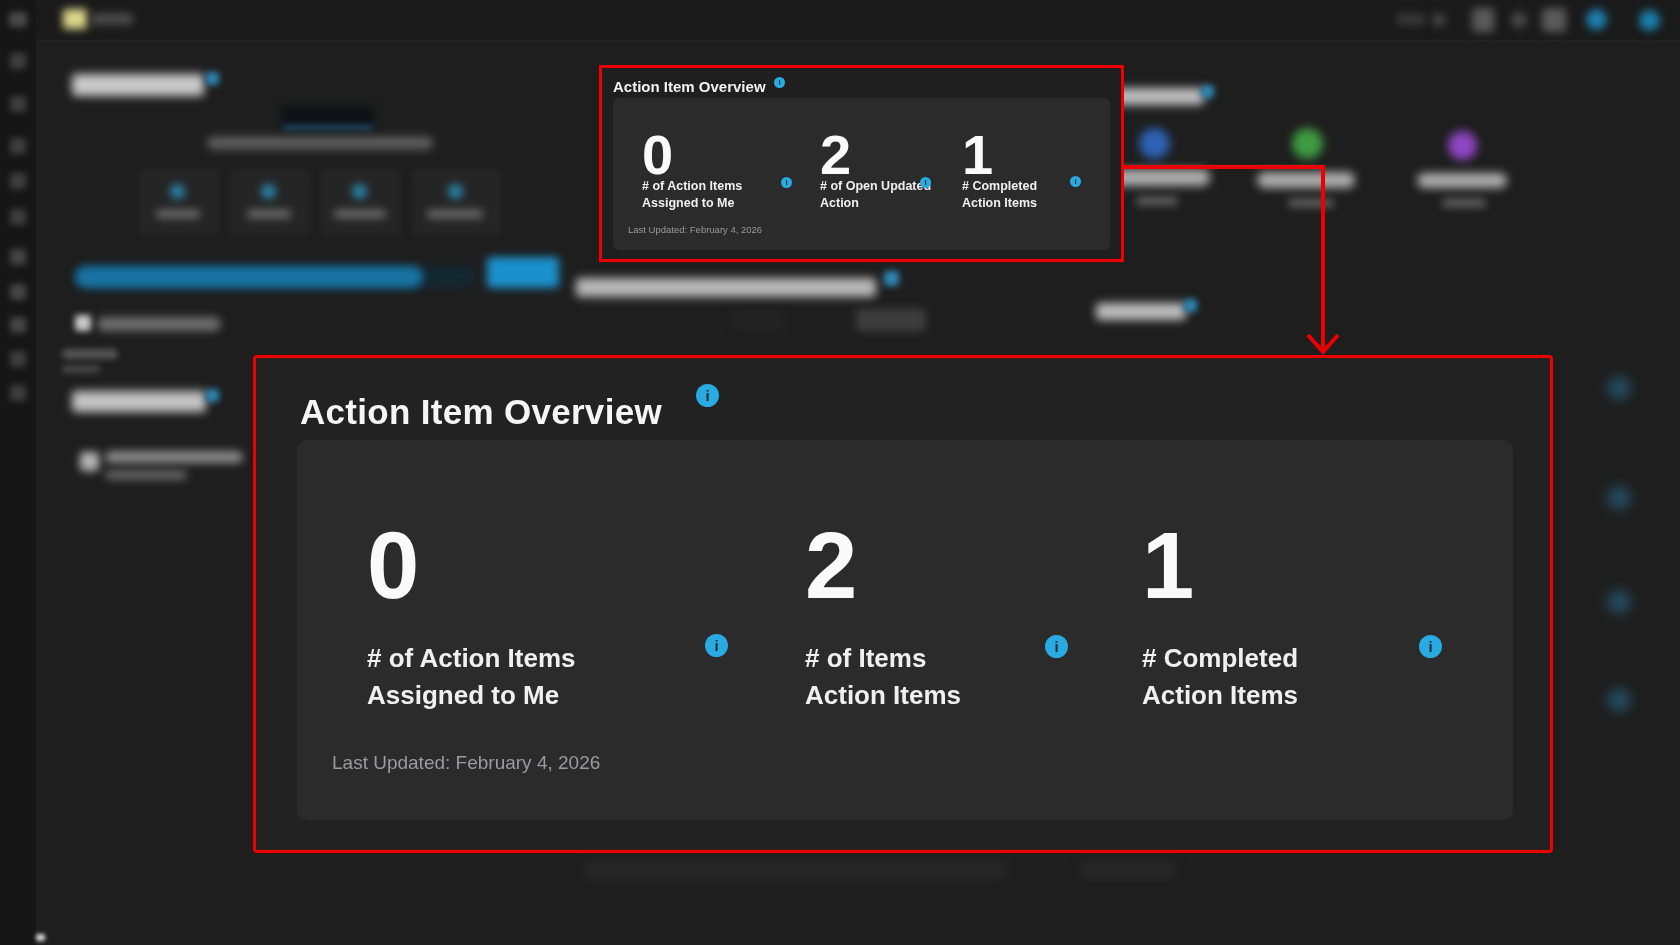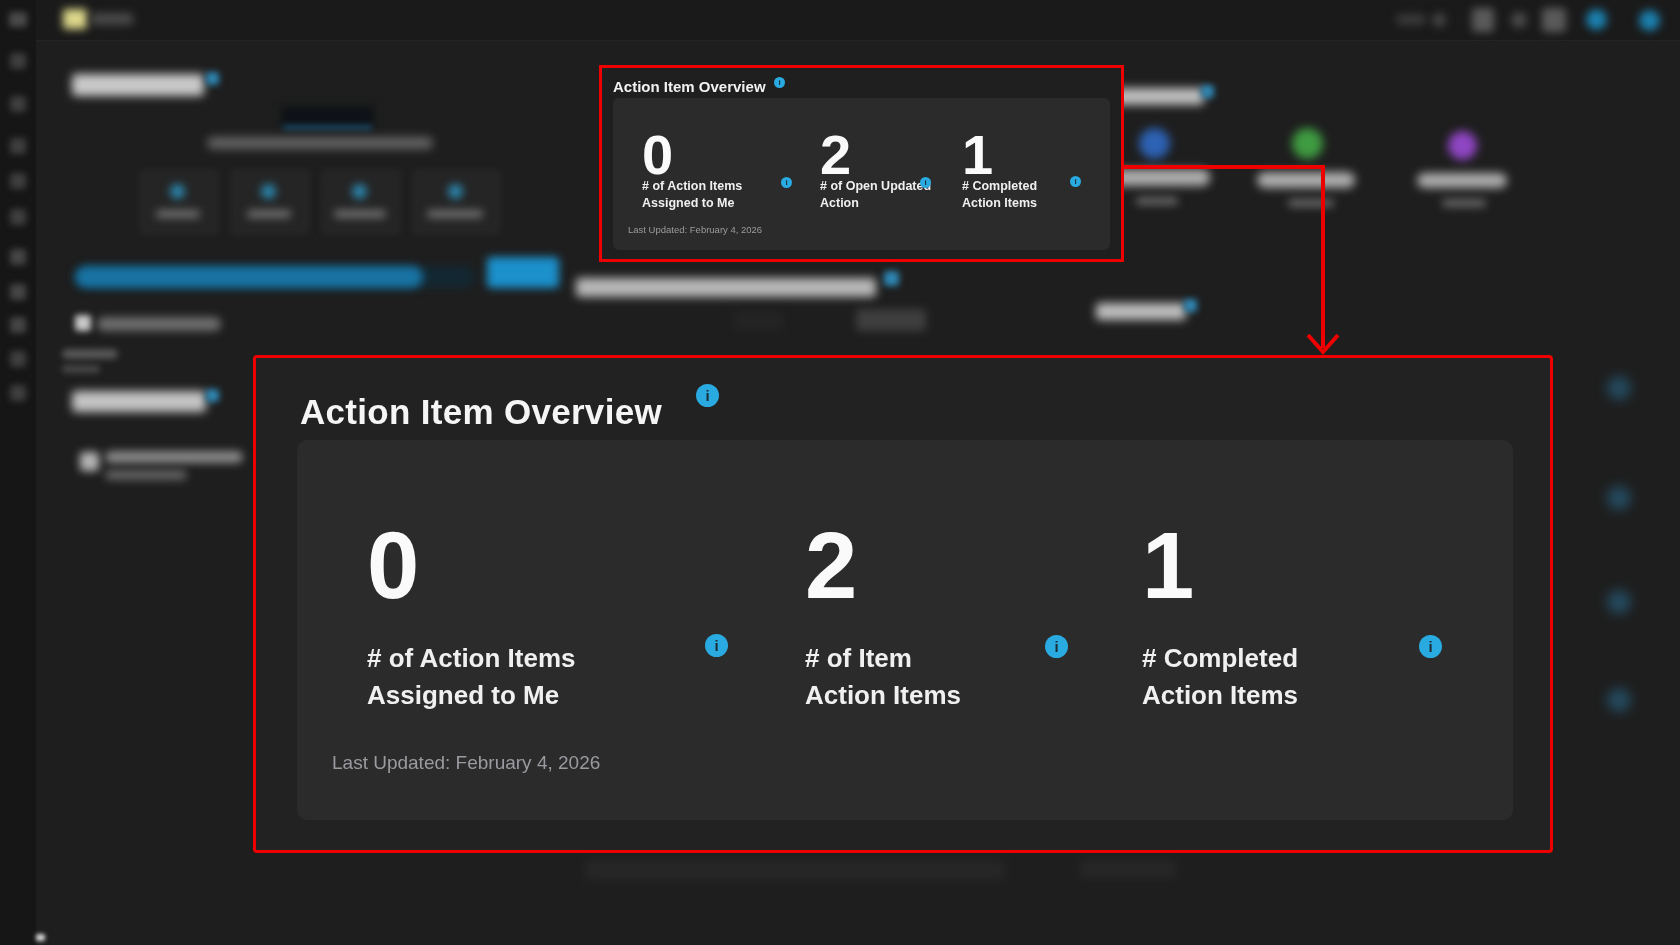"# of Item" div { text: Item -> Items }
